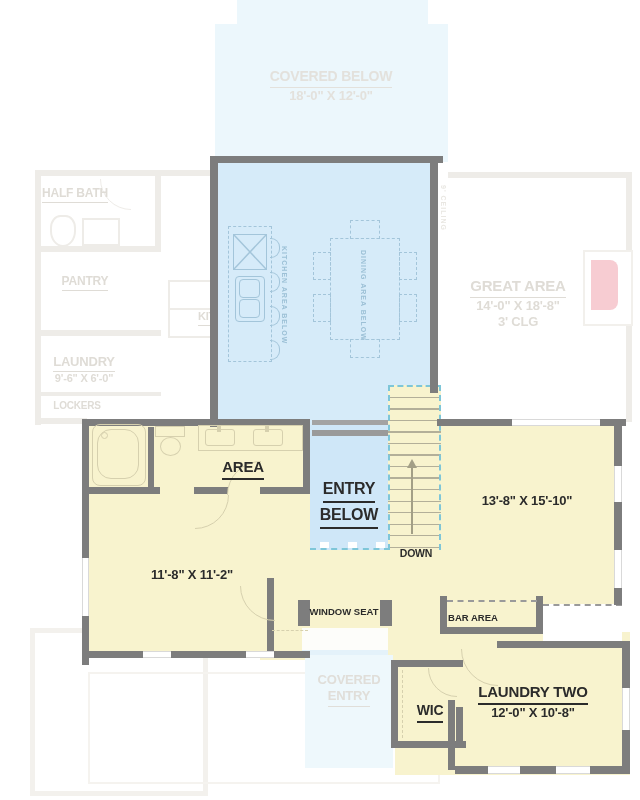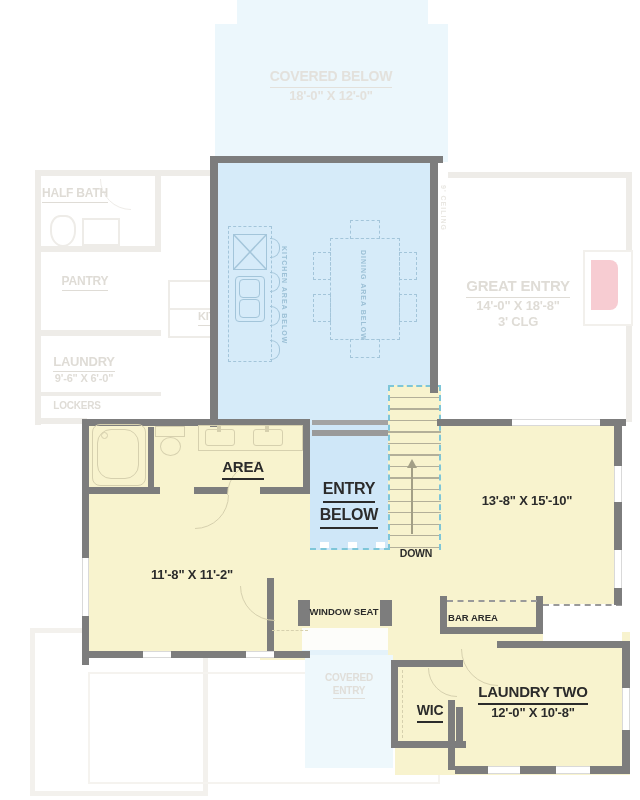"GREAT ENTRY" span.nm { text: ENTRY -> AREA }
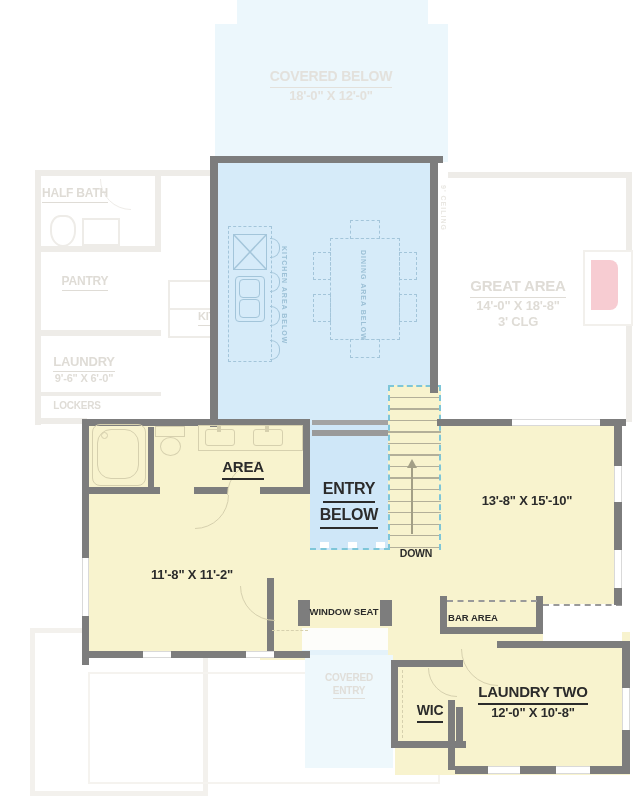"COVERED" div.lbl { font-size: 10px -> 13px }
